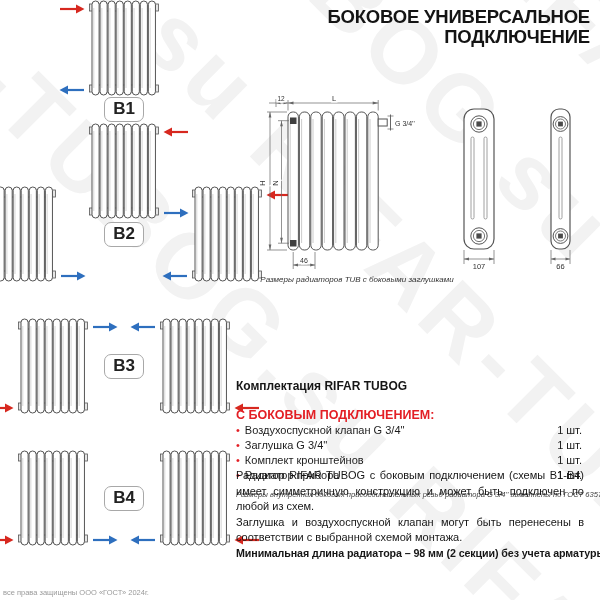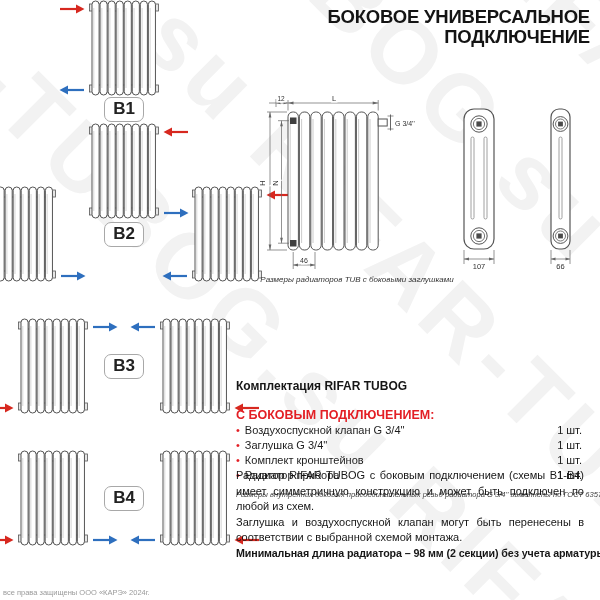"все права защищены ООО «КАРЭ»" div.copyright { text: КАРЭ -> ГОСТ }
